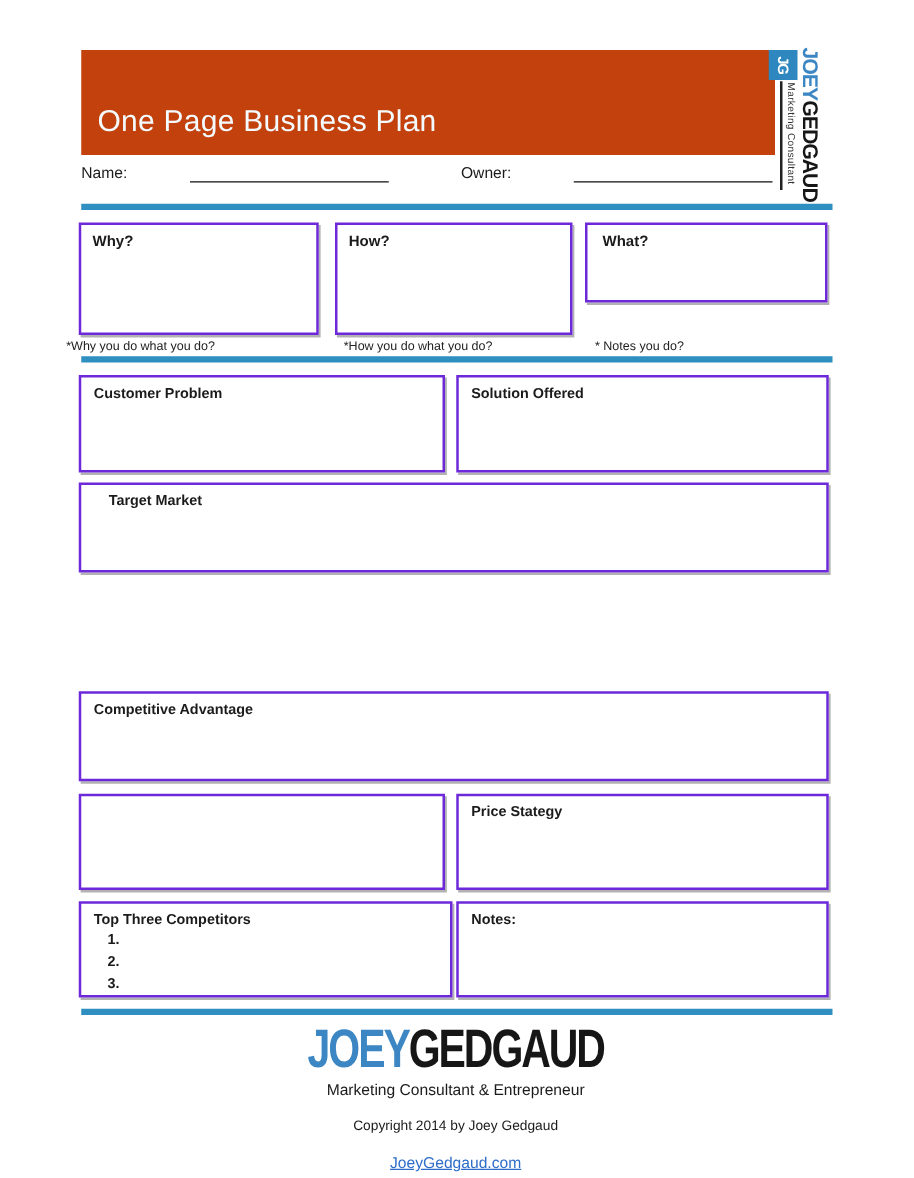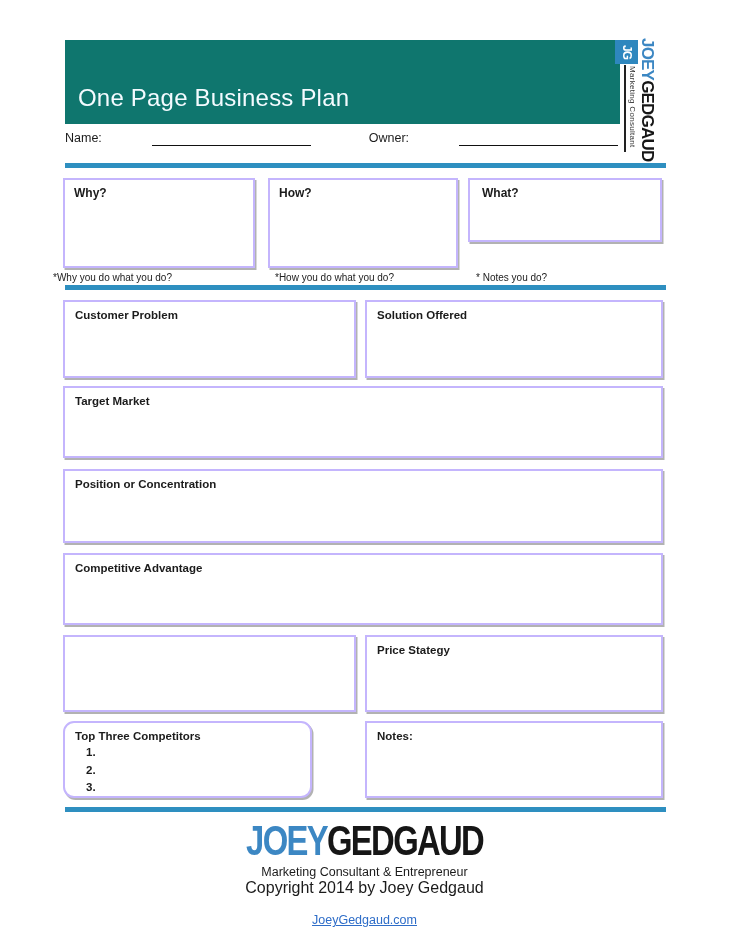"One Page Business Plan" .title-bar { background: #0f766e -> #c2410c }
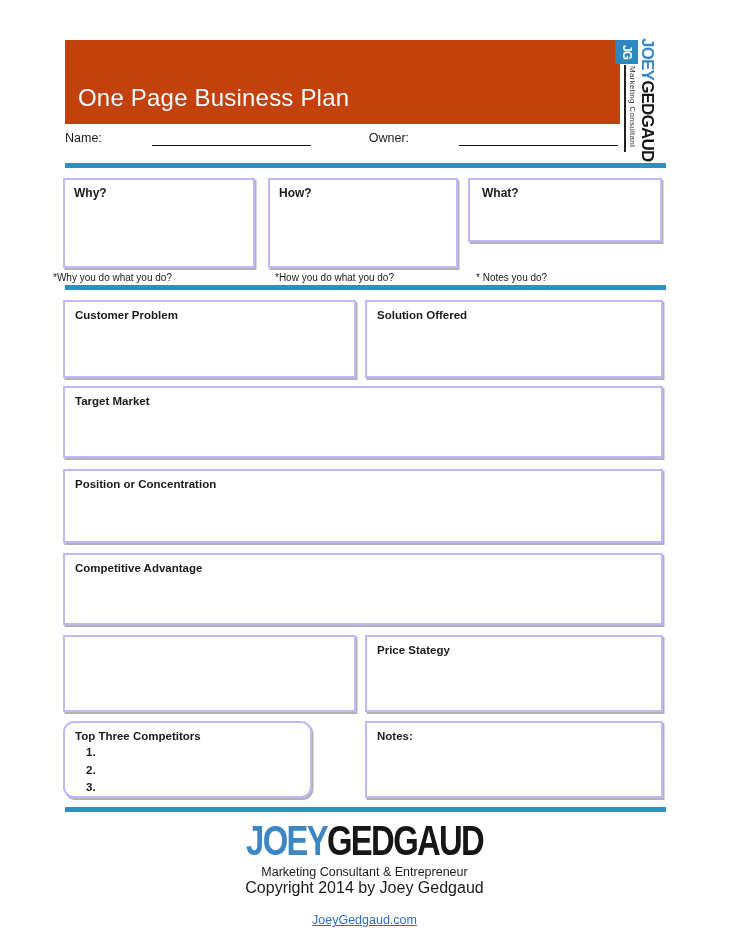"Why?" .fbox { border: 2px solid #c4b5fd -> 2px solid #6d28d9 }
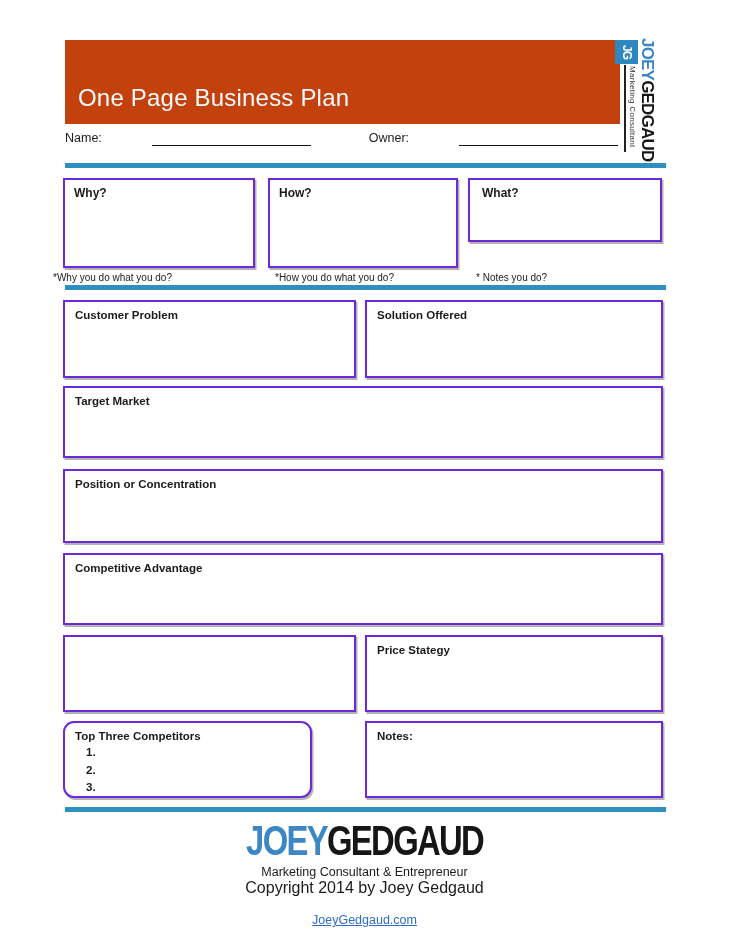"Target Market" .bx-target { padding-left: none -> 12px }
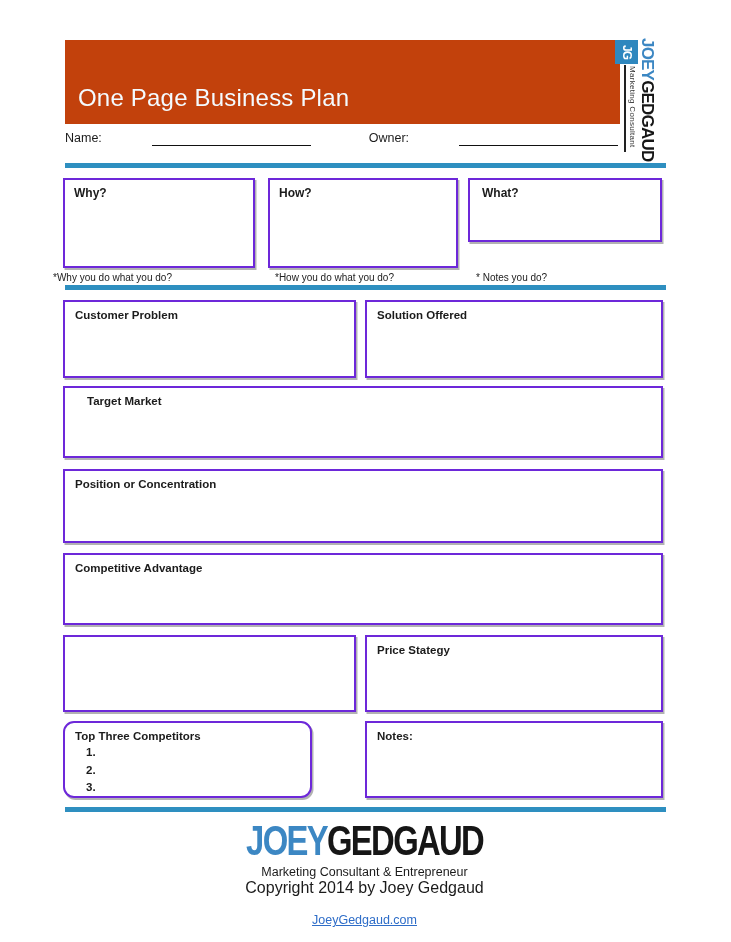"Position or Concentration" div.fbox { html: <div> <div>Position or Concentration</div> <div></div> </div> -> none }
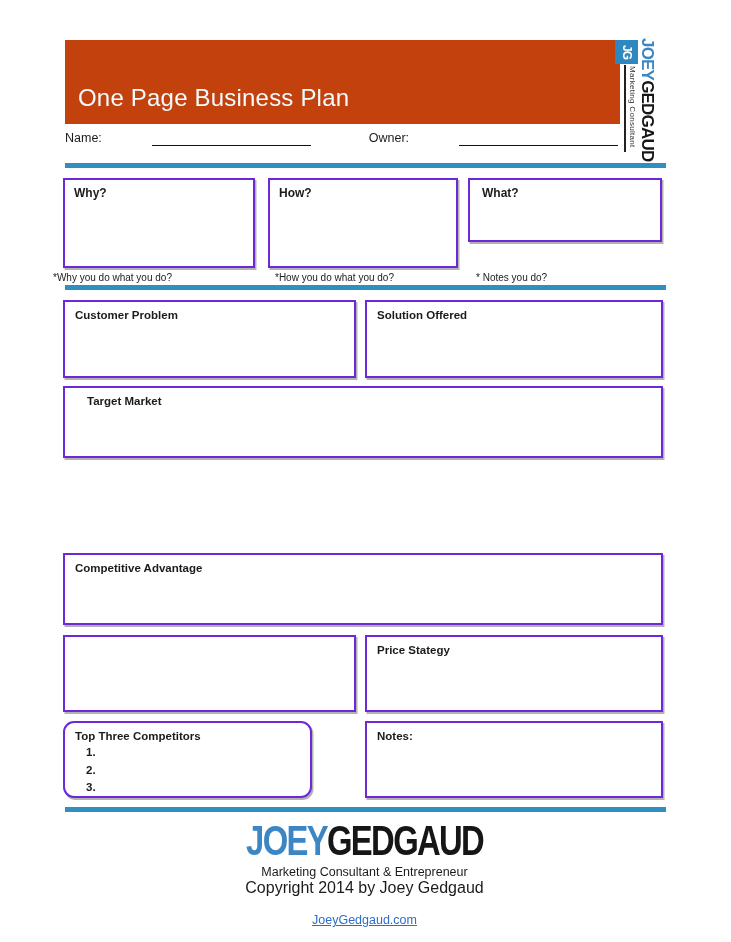"Top Three Competitors" .bx-competitors { border-radius: 11px -> none; width: 249px -> 299px }
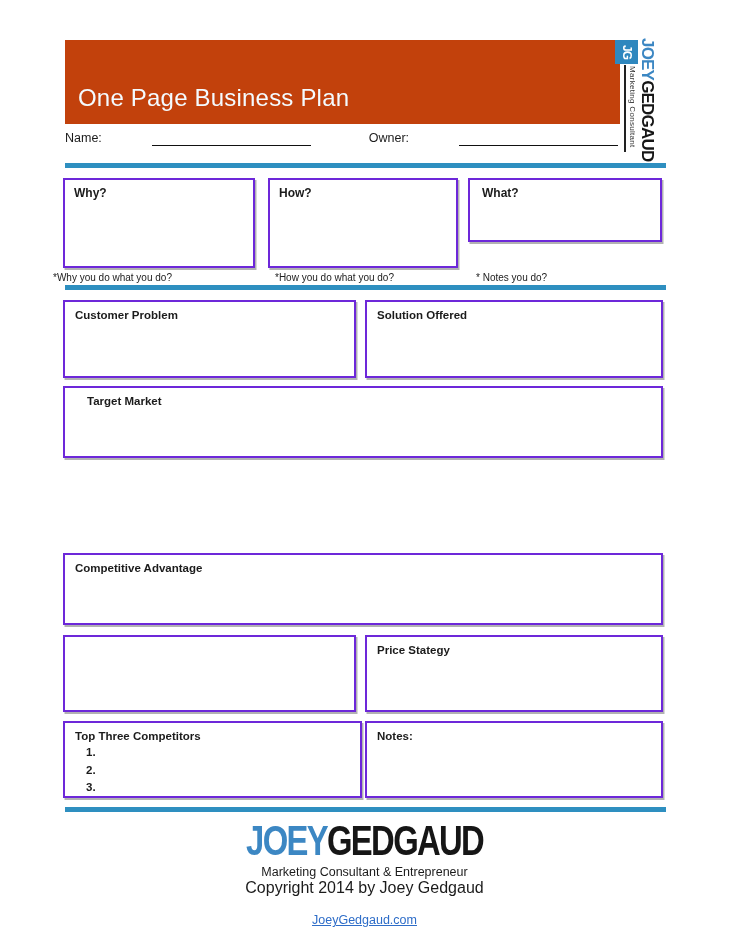"Copyright 2014 by Joey Gedgaud" .footer-copyright { font-size: 16px -> 11px; margin-top: 0 -> 16px }
